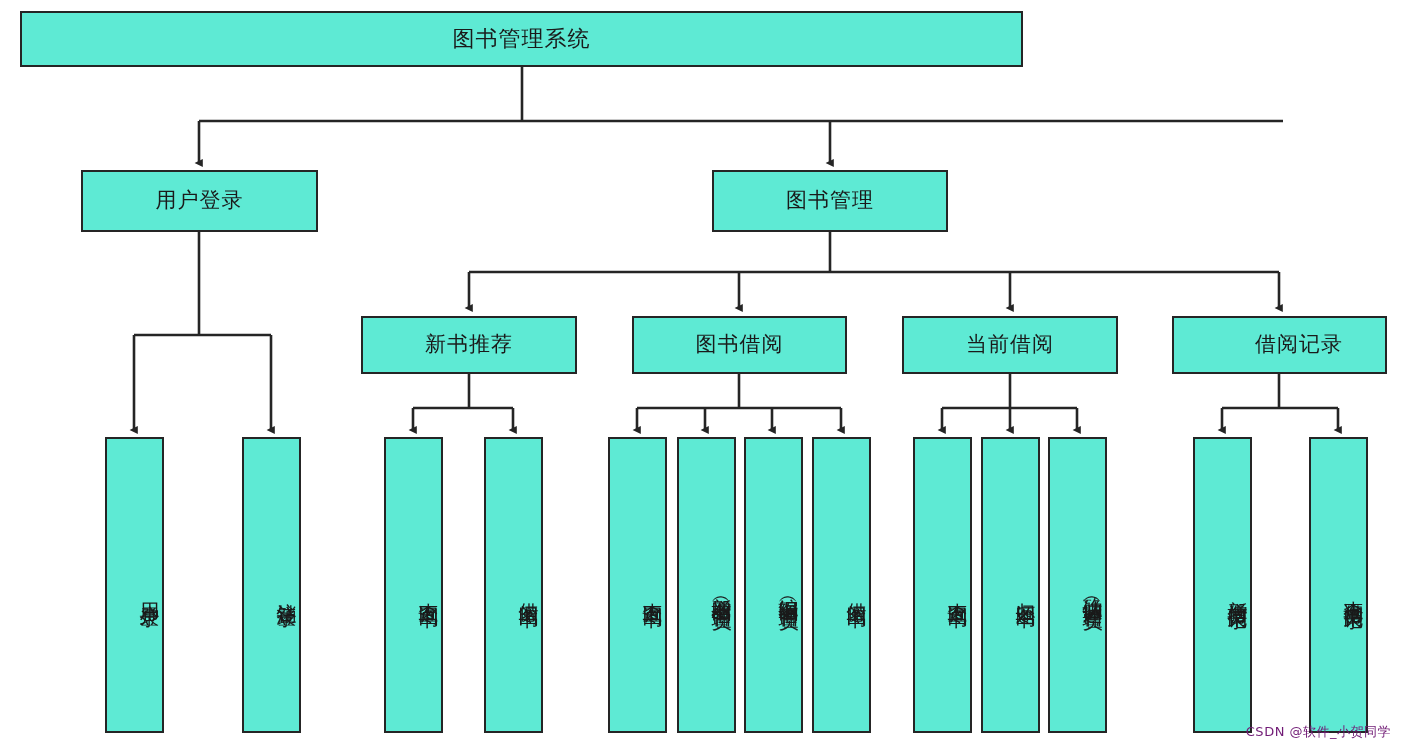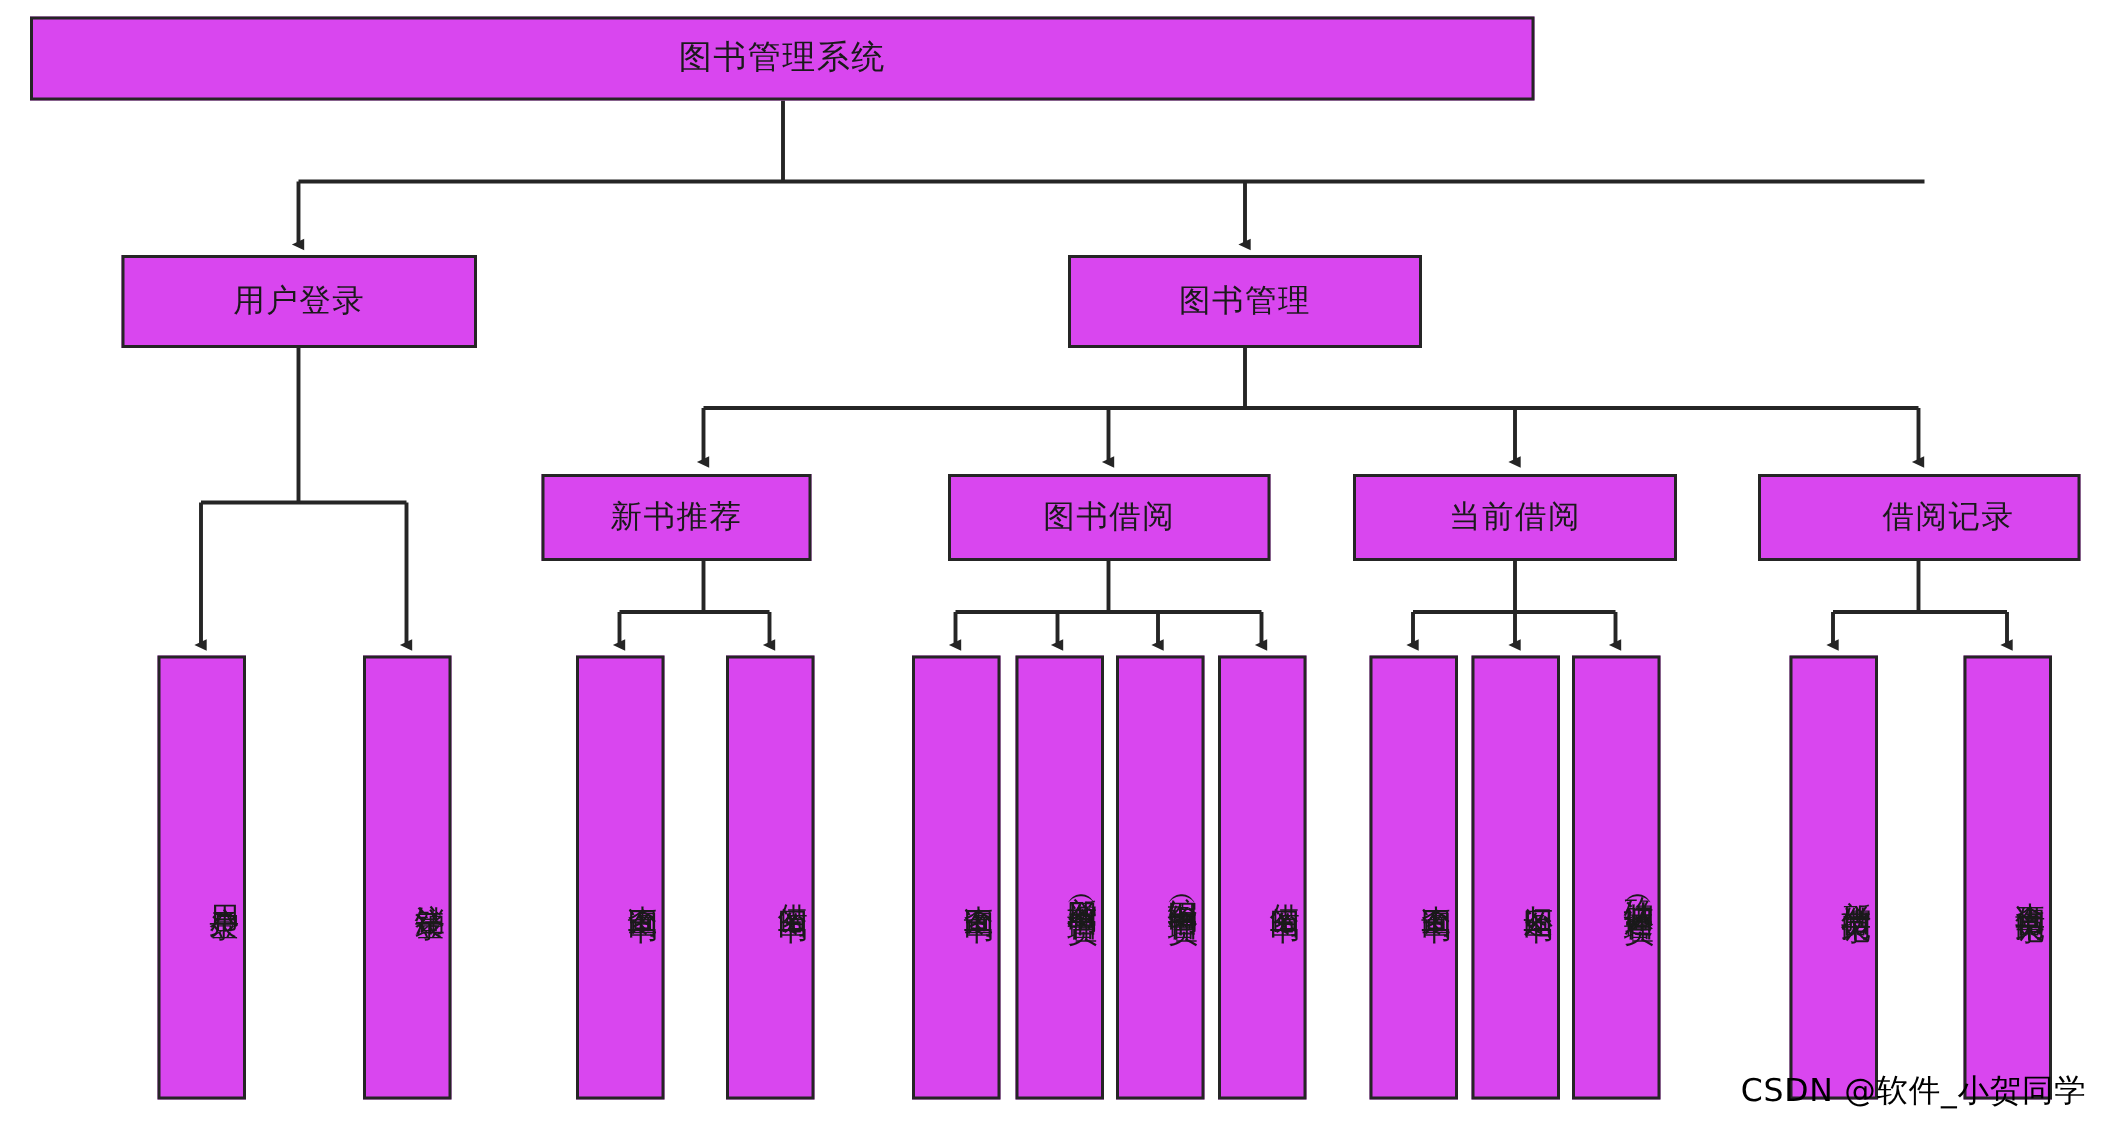"图书管理系统" .node { background: #d946ef -> #5eead4 }
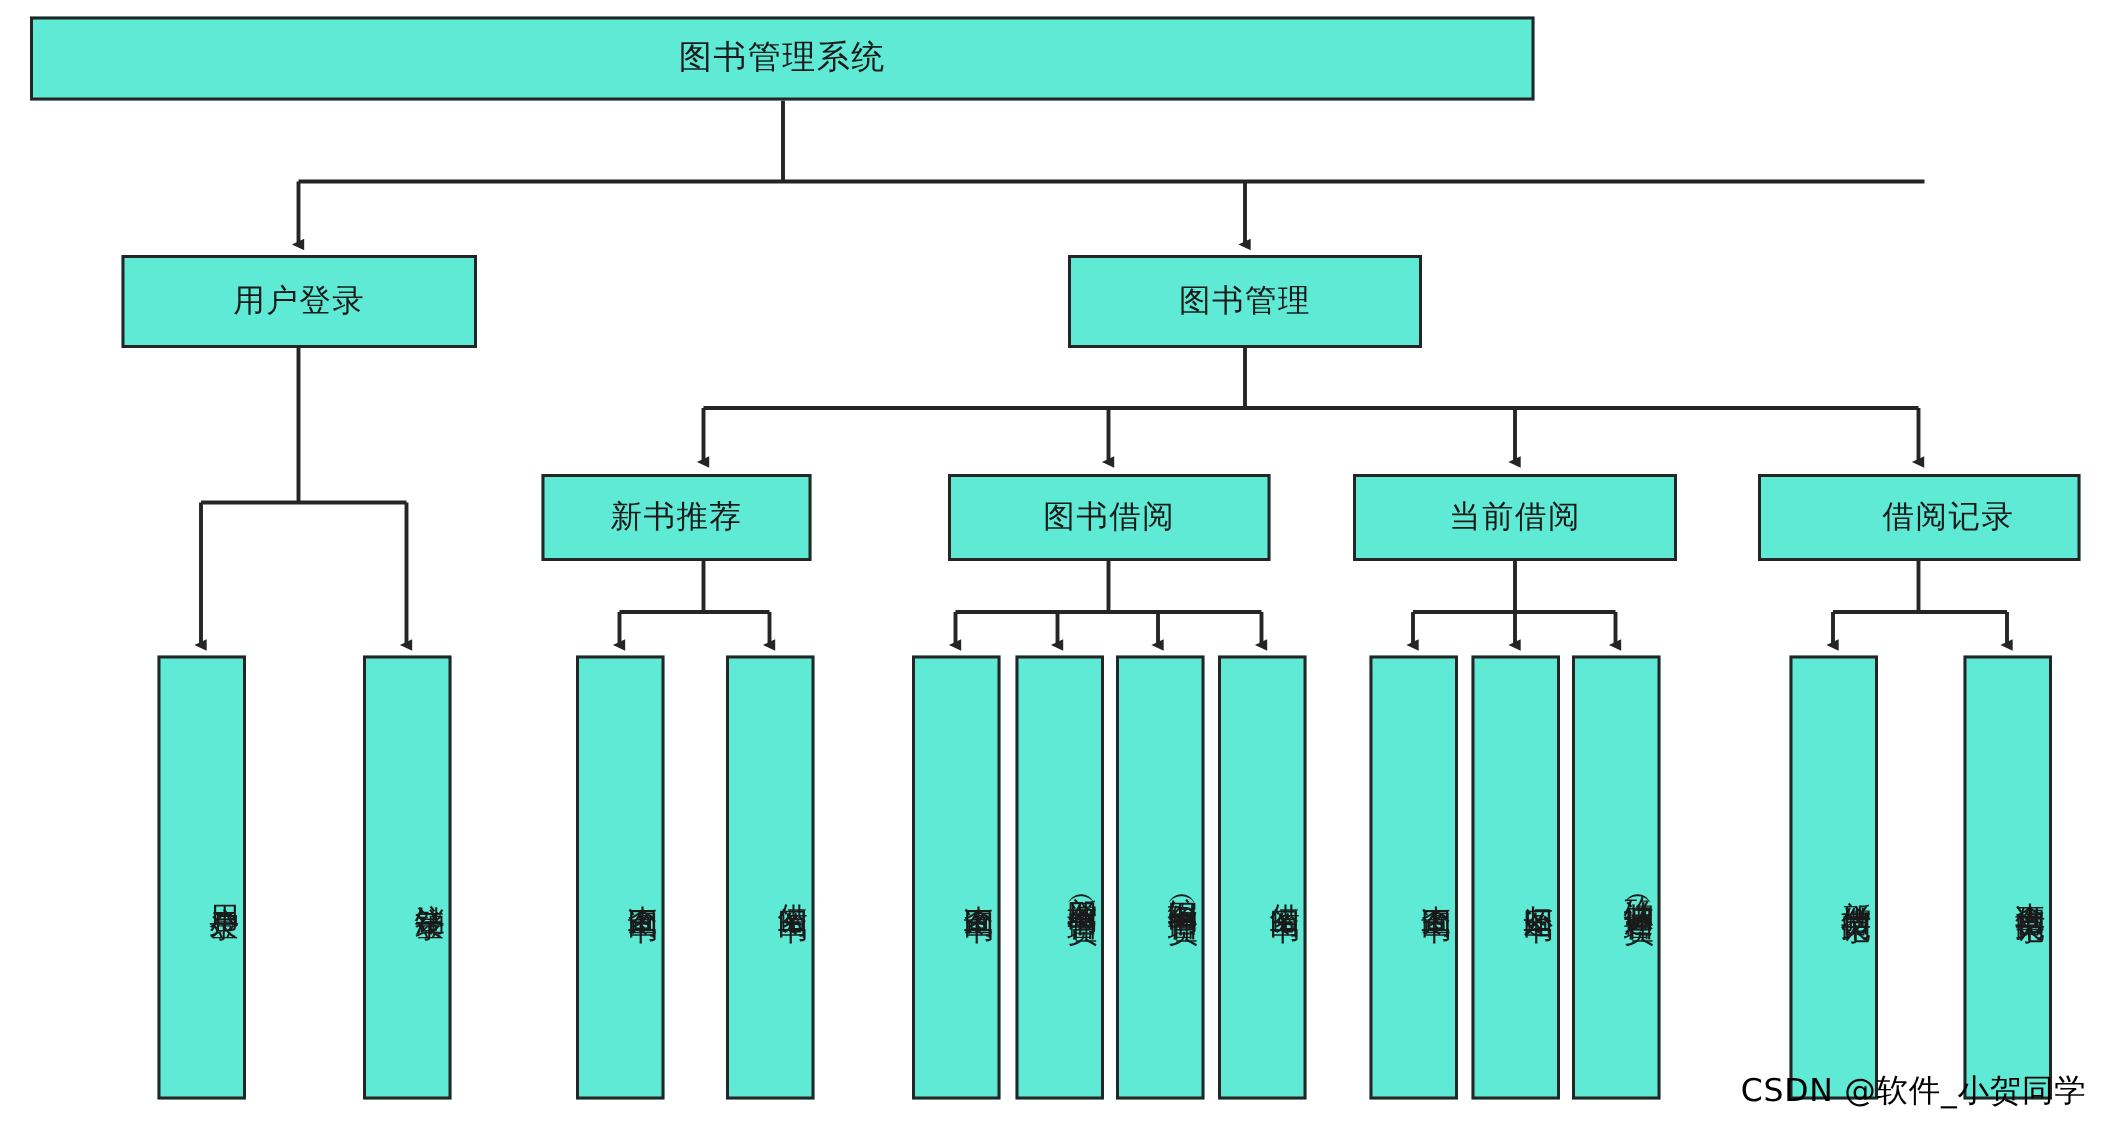"新书推荐" div.node { width: 180px -> 216px }
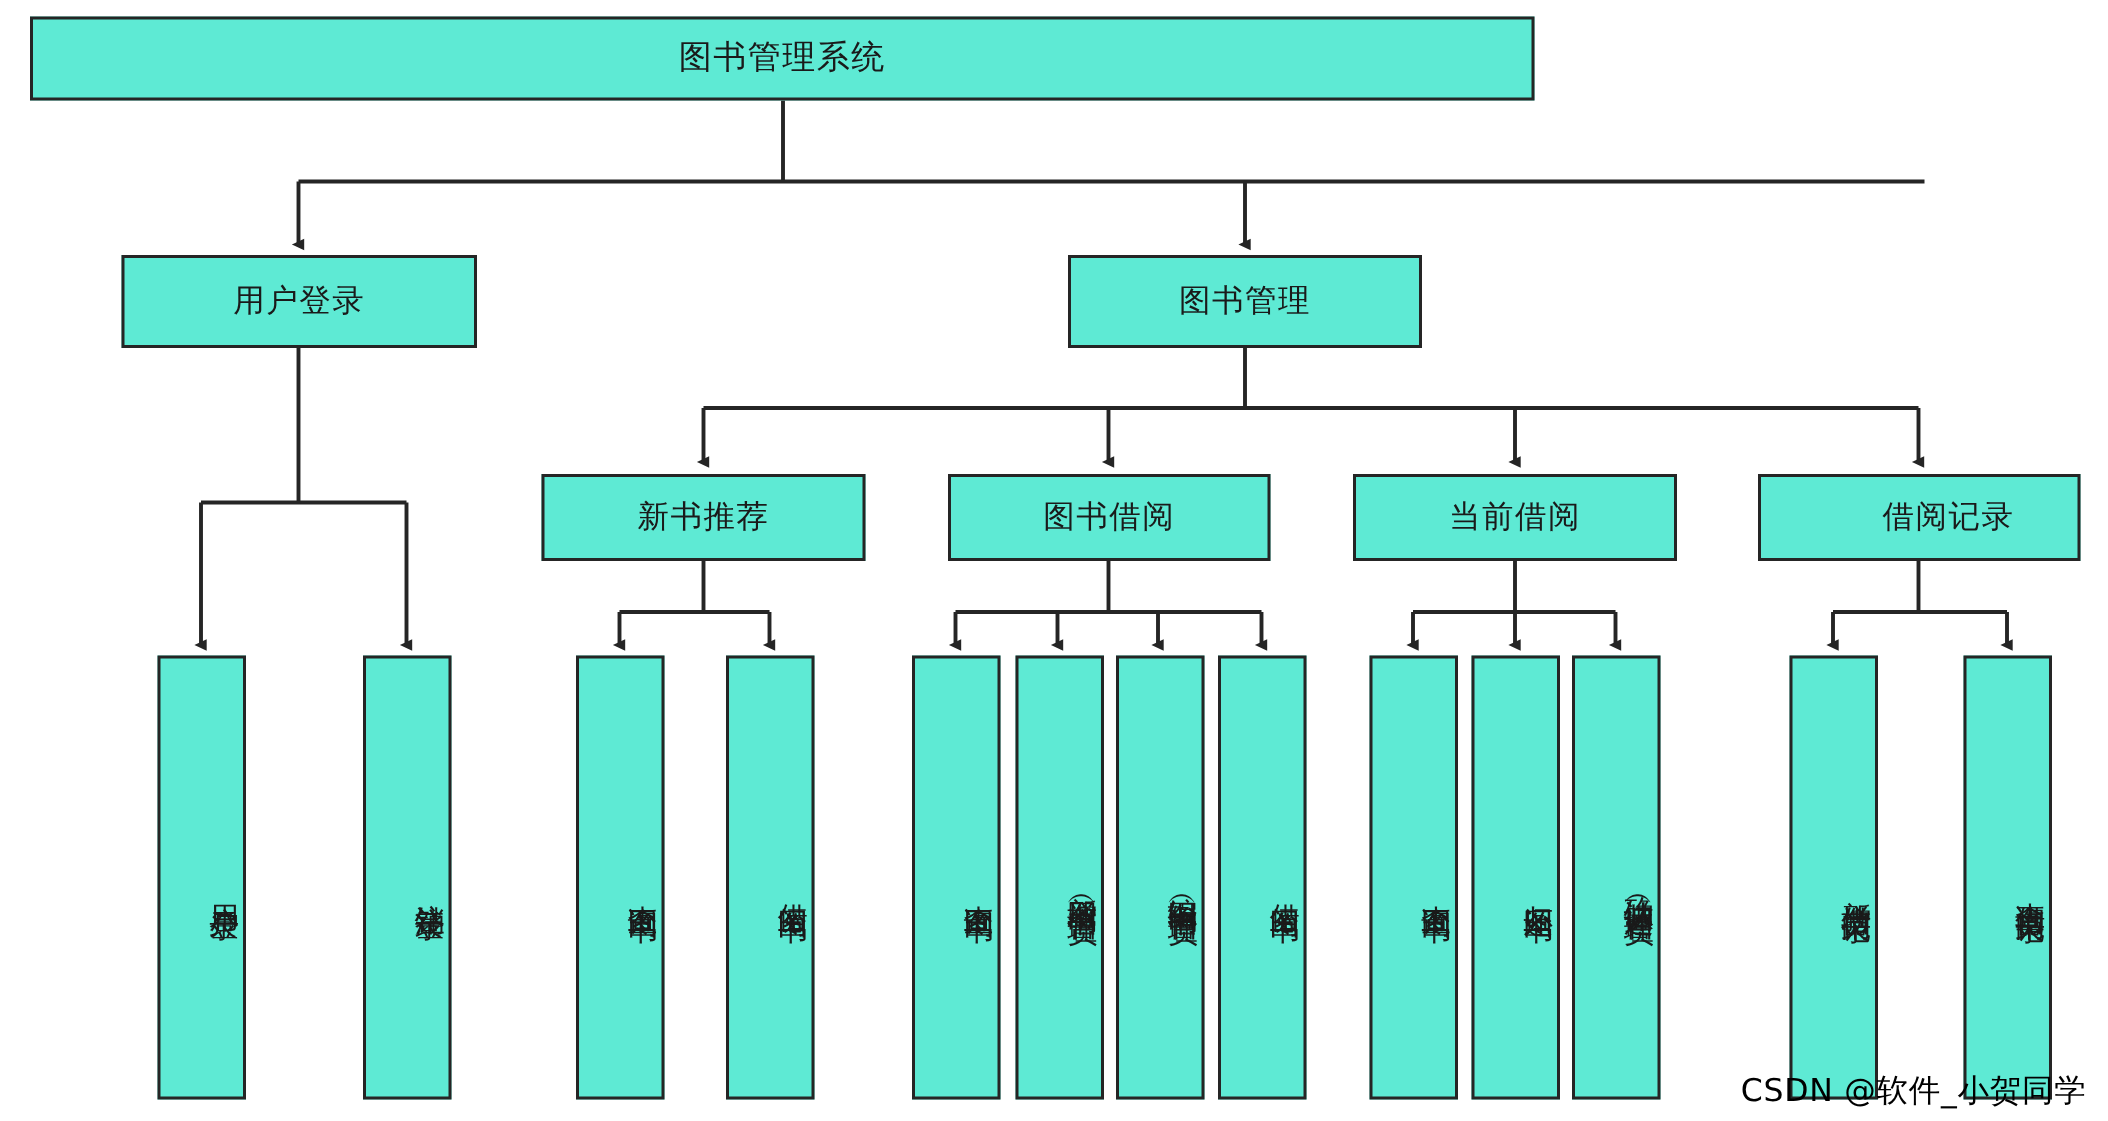"CSDN @软件_小贺同学" .watermark { color: #000000 -> #701a75; font-size: 21px -> 13px }
